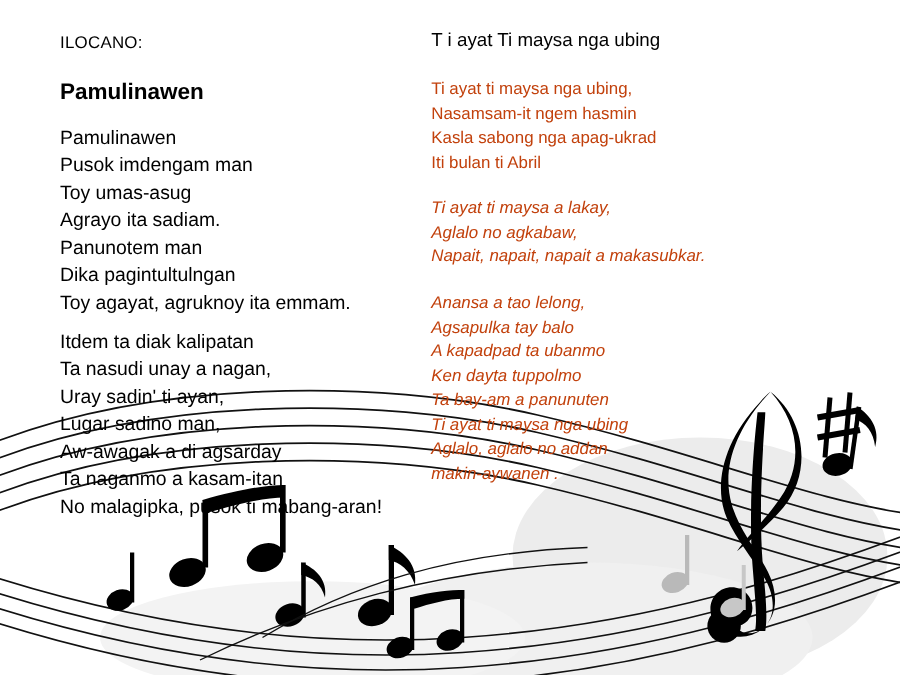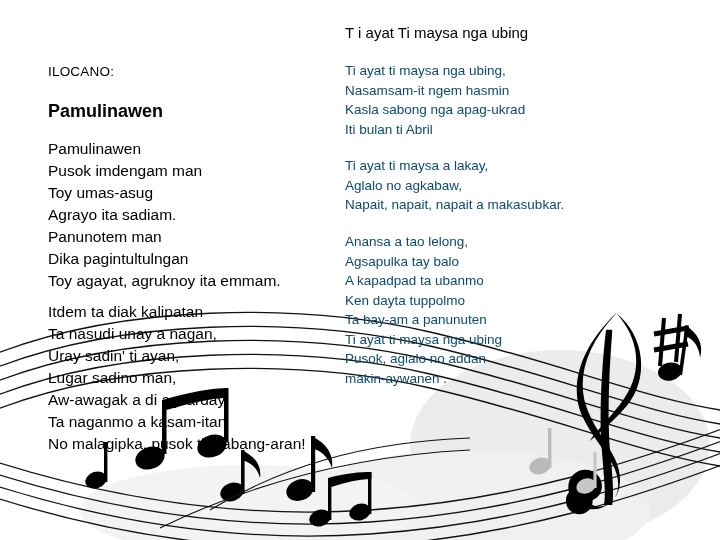"ILOCANO:" .label-ilocano { margin-top: 38px -> none }
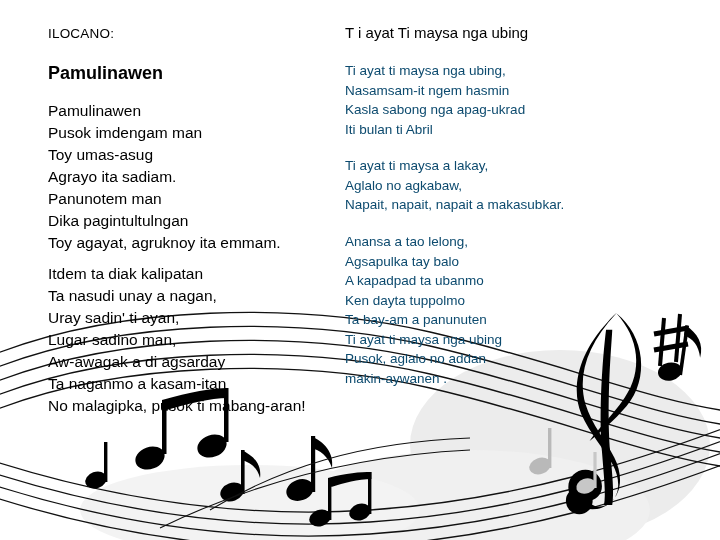"Ti ayat ti maysa nga" .verse-right { color: #0c4a6e -> #c2410c }
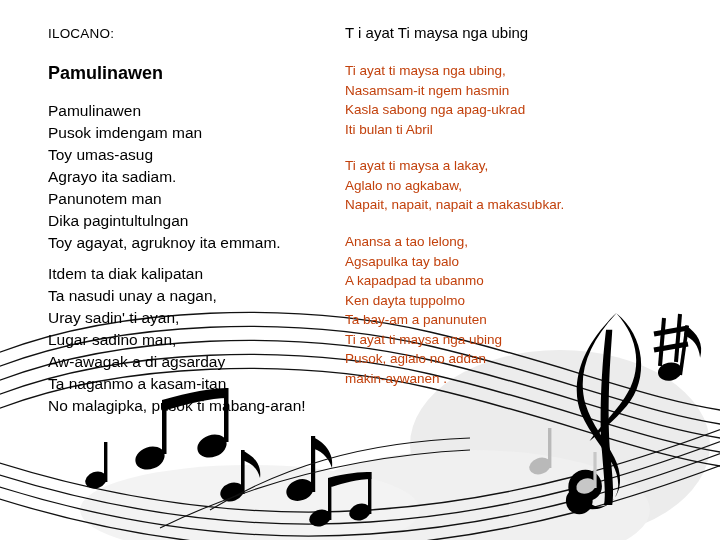"Ti ayat ti maysa a" .verse-right + .verse-right { font-style: none -> italic }
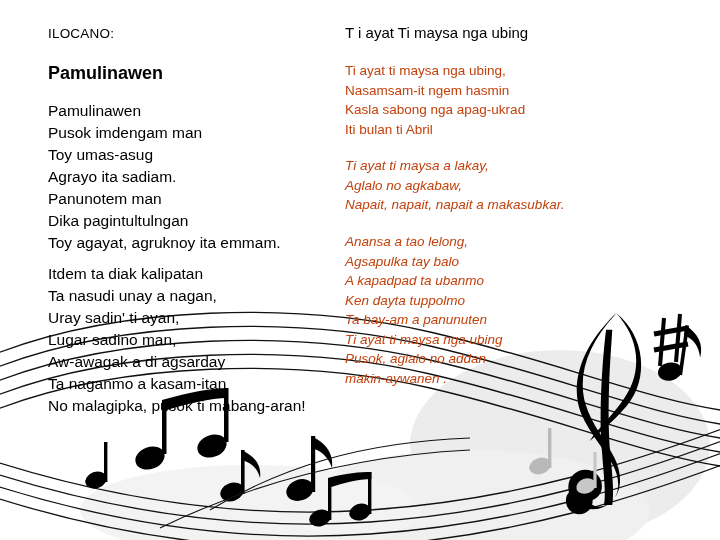"Anansa a tao lelong," div.verse-right { text: Pusok -> Aglalo }
